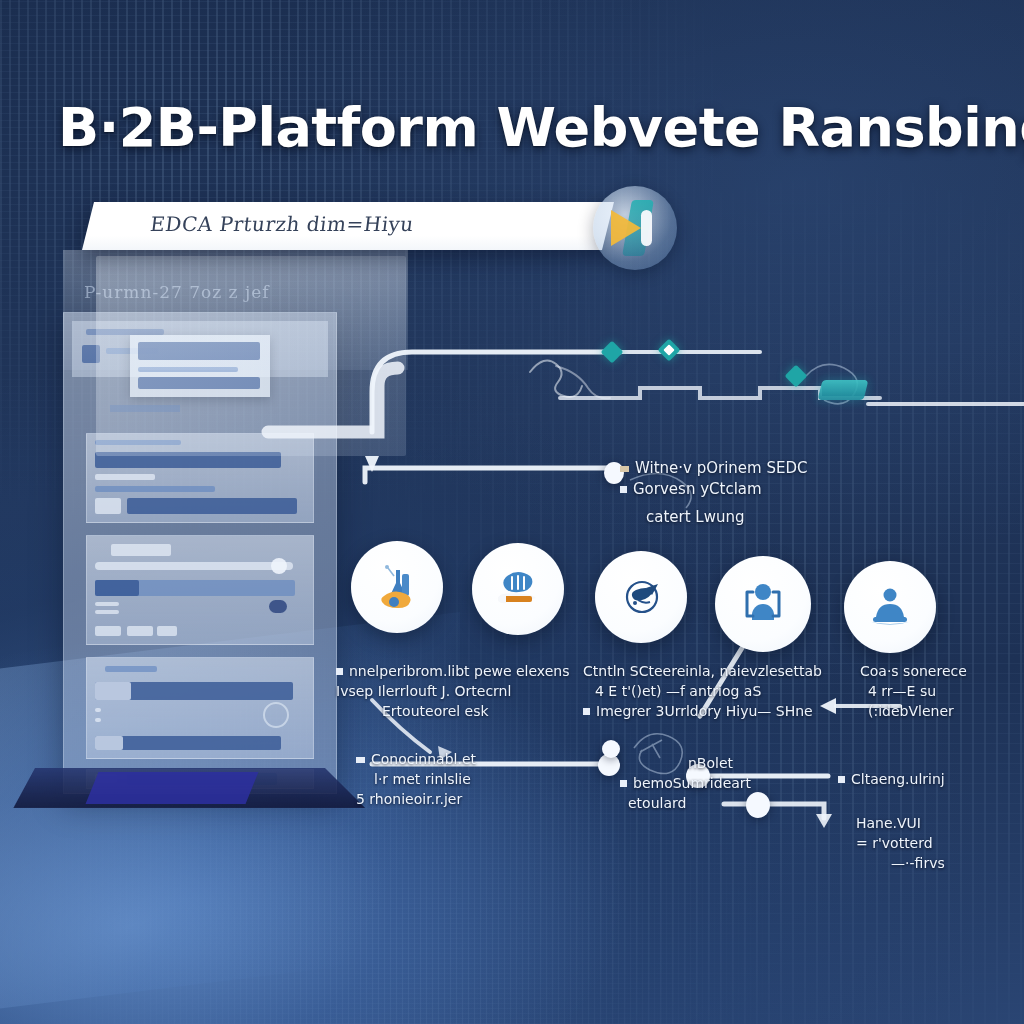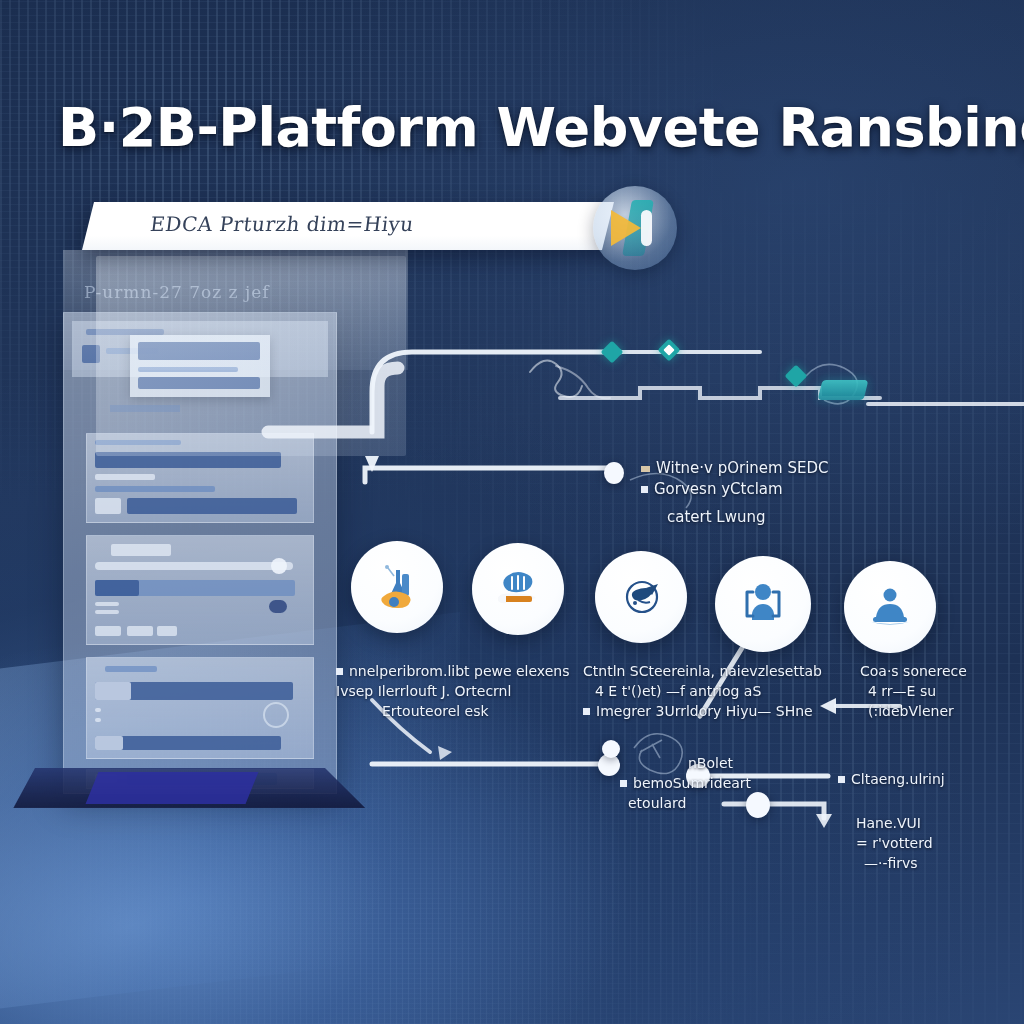"Witne·v pOrinem SEDC" div.ann { left: 641px -> 620px }
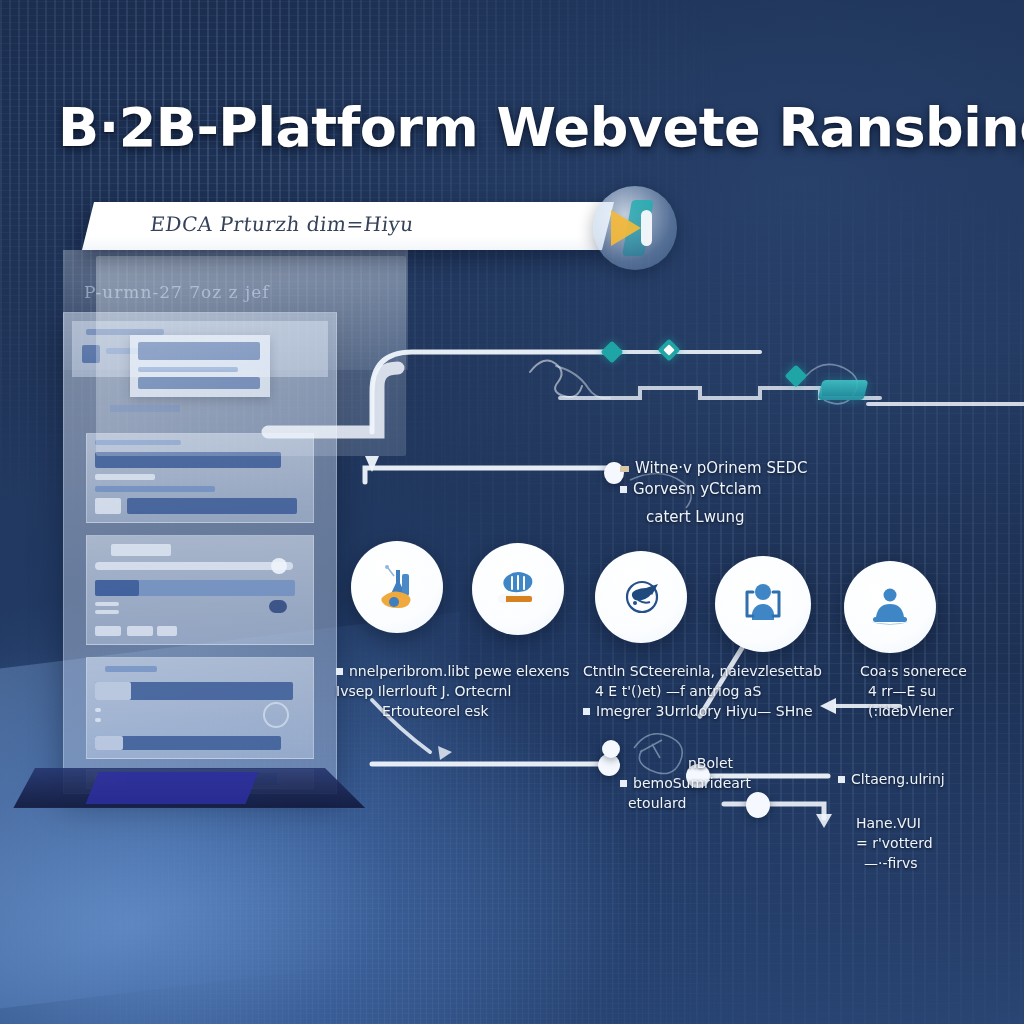"Conocinnabl.et" div.ann { html: none -> <div> <span> <i></i> <span>Conocinnabl.et</span> </span> <span>l·r met rinlslie</span> <span>5 rhonieoir.r.jer</span> </div> }
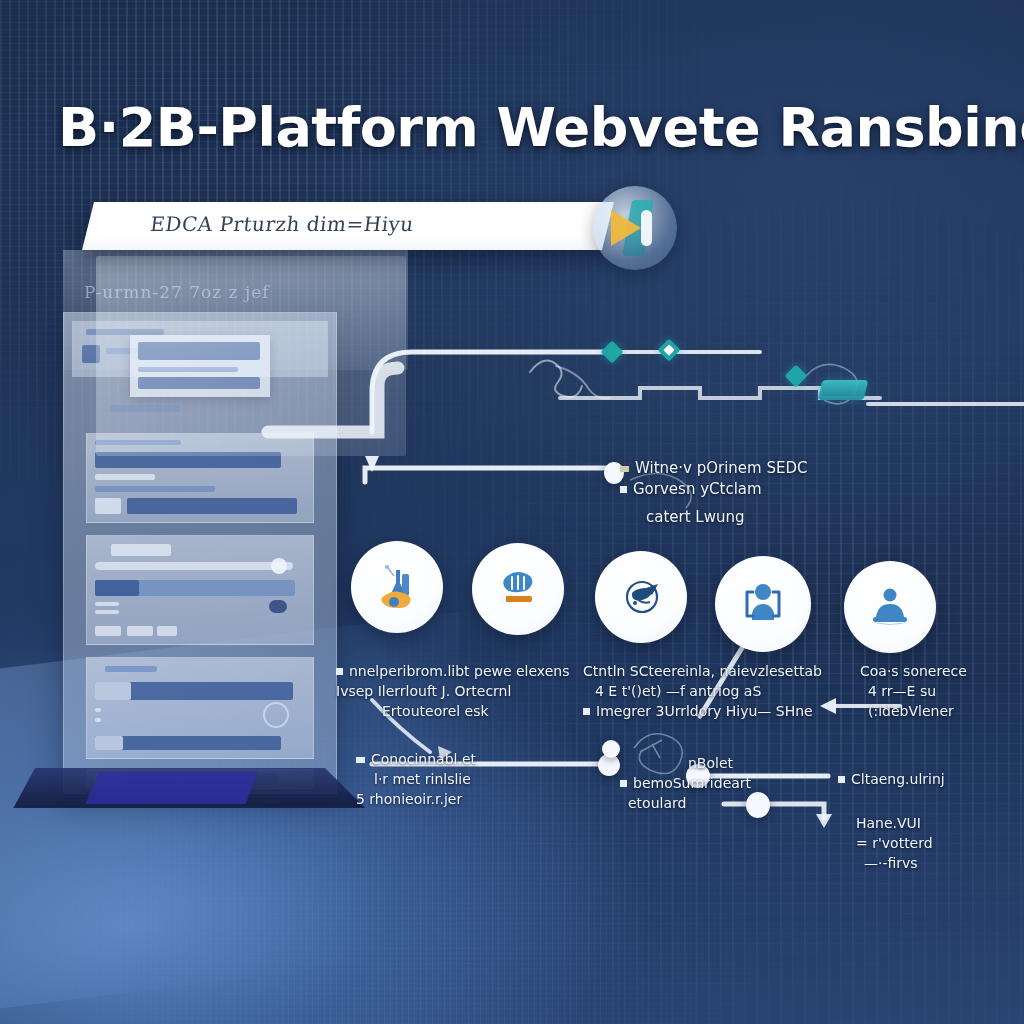"—·-firvs" span.ln { text-align: none -> right }
